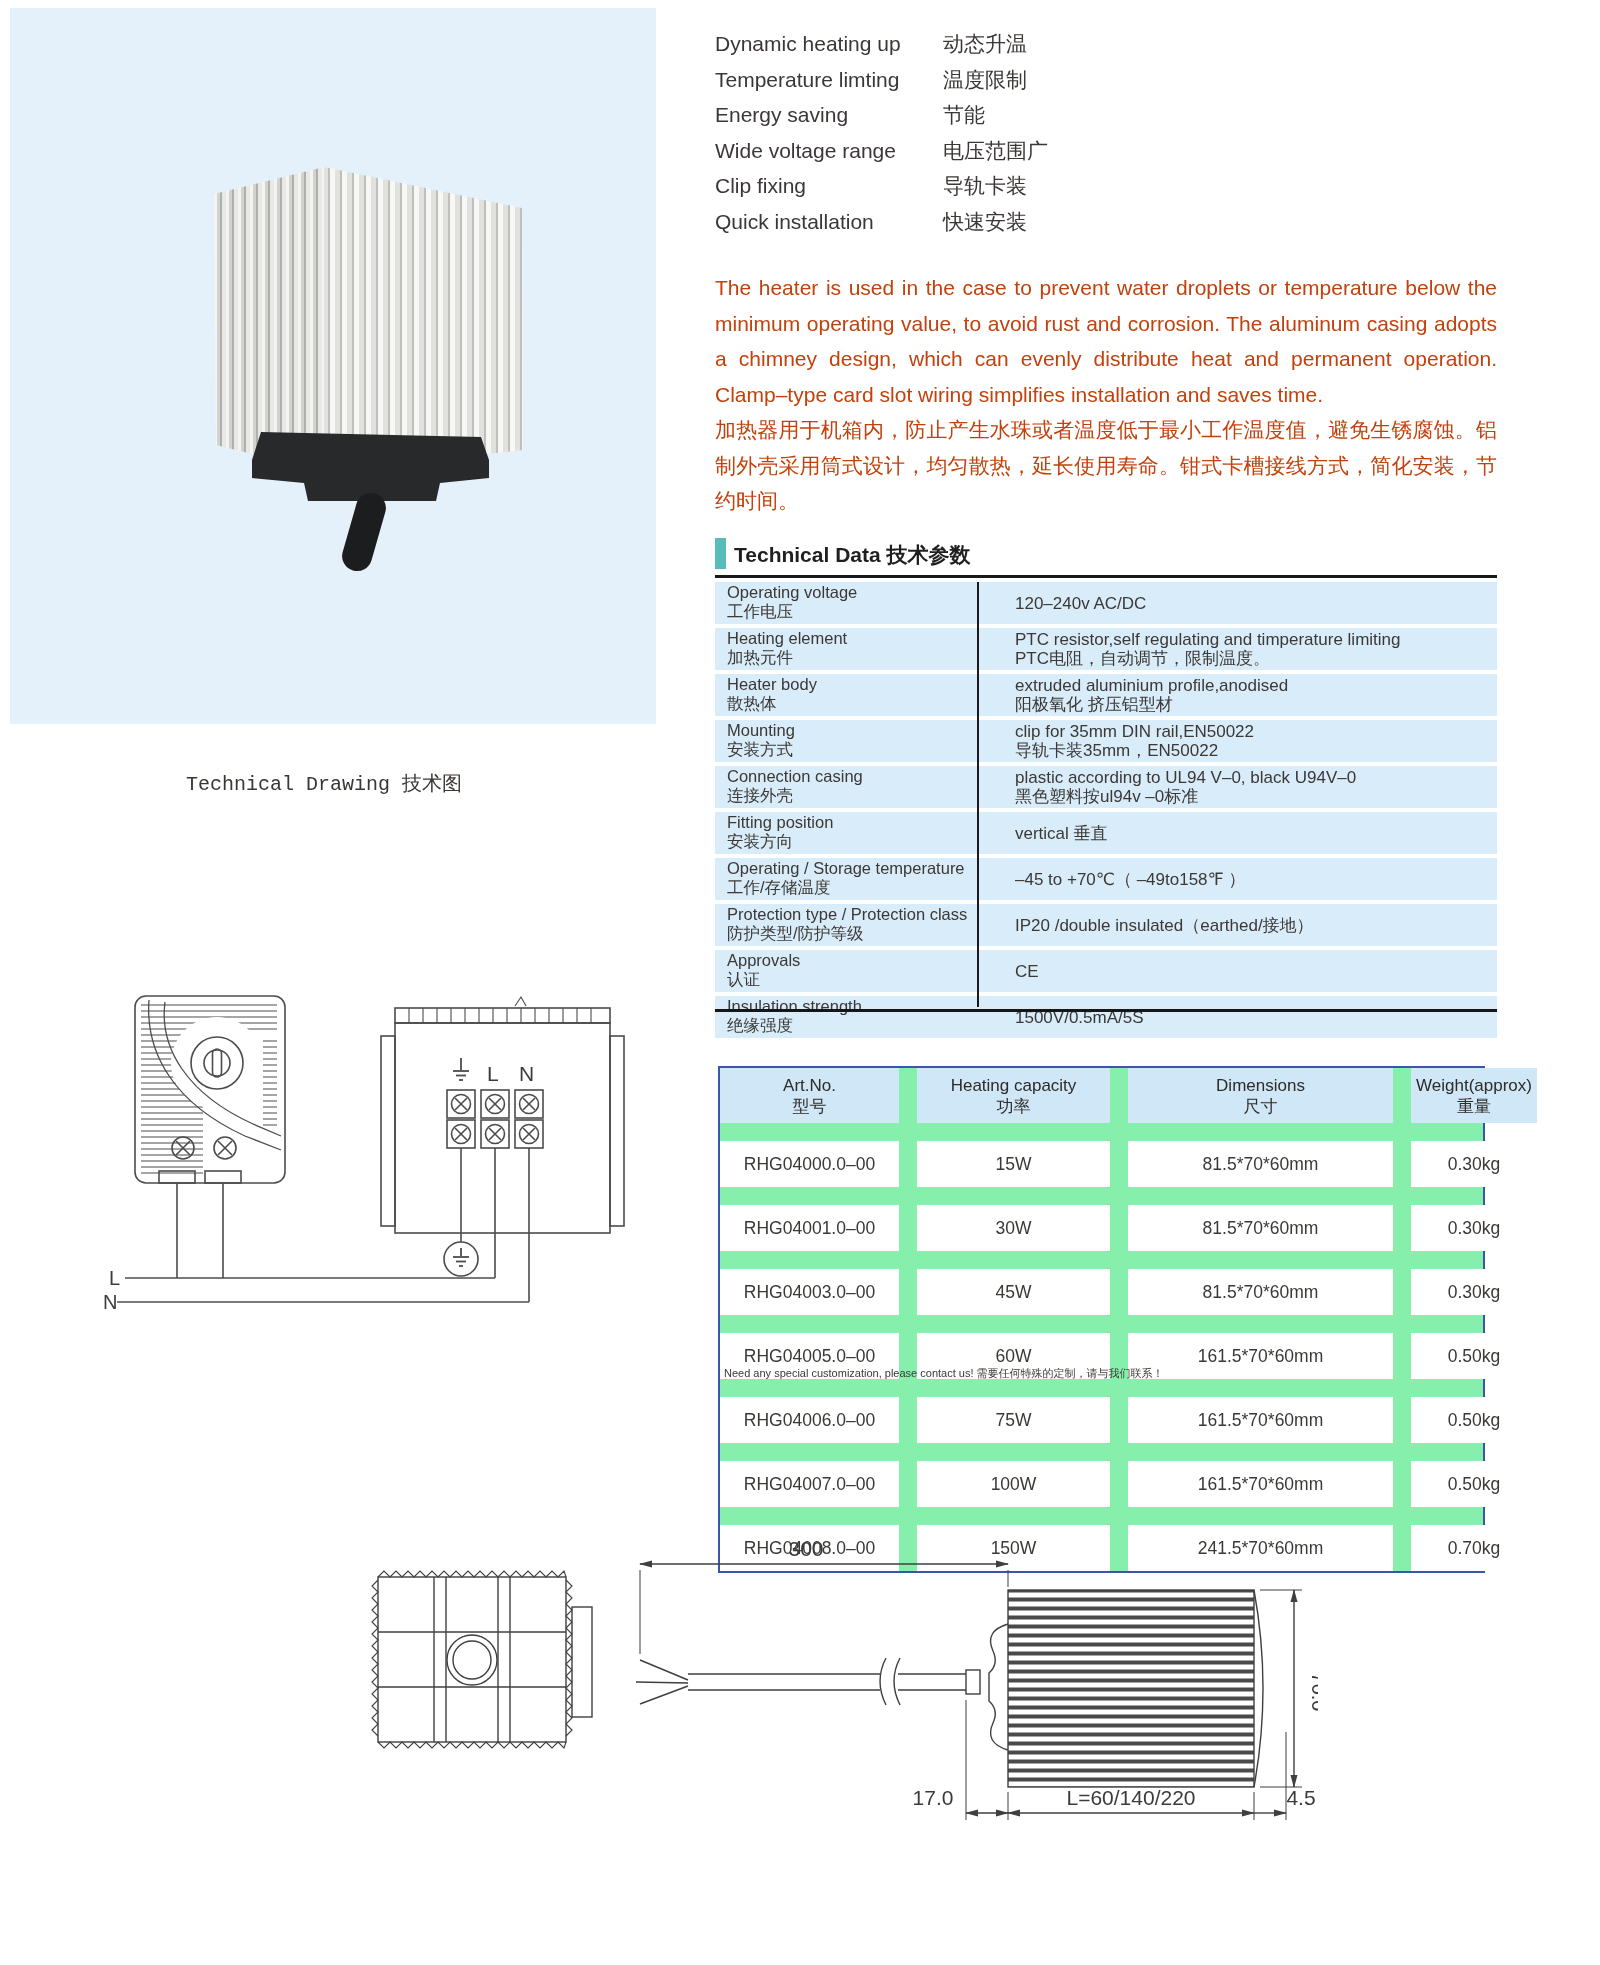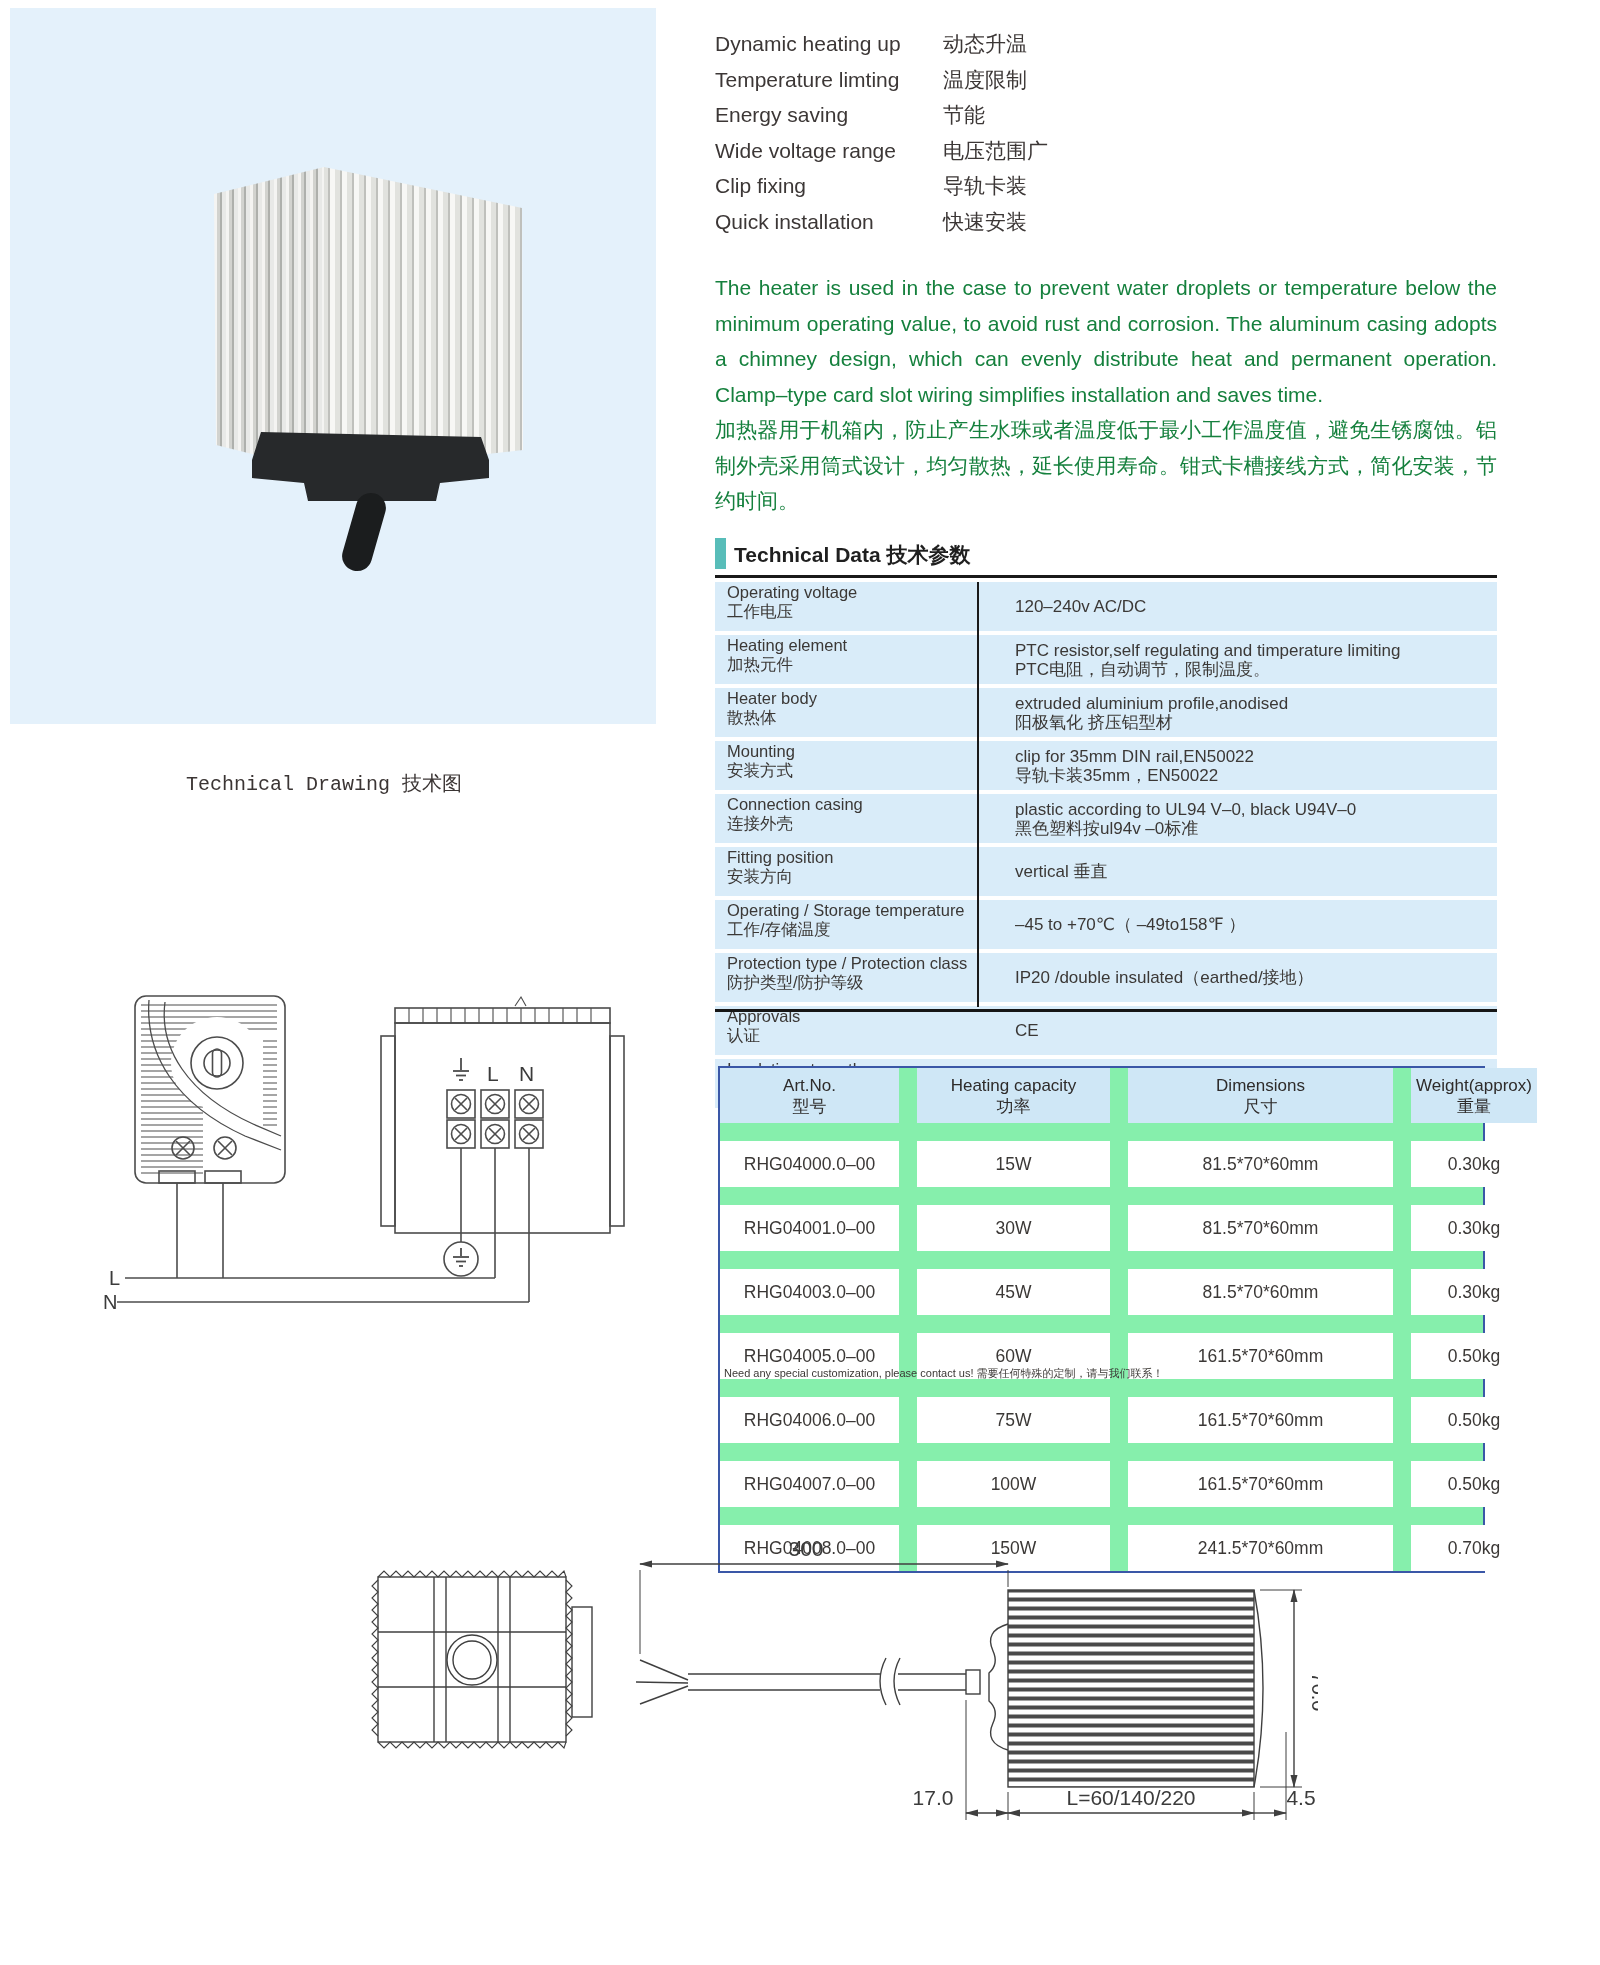"The heater is used in" .desc { color: #15803d -> #c2410c }
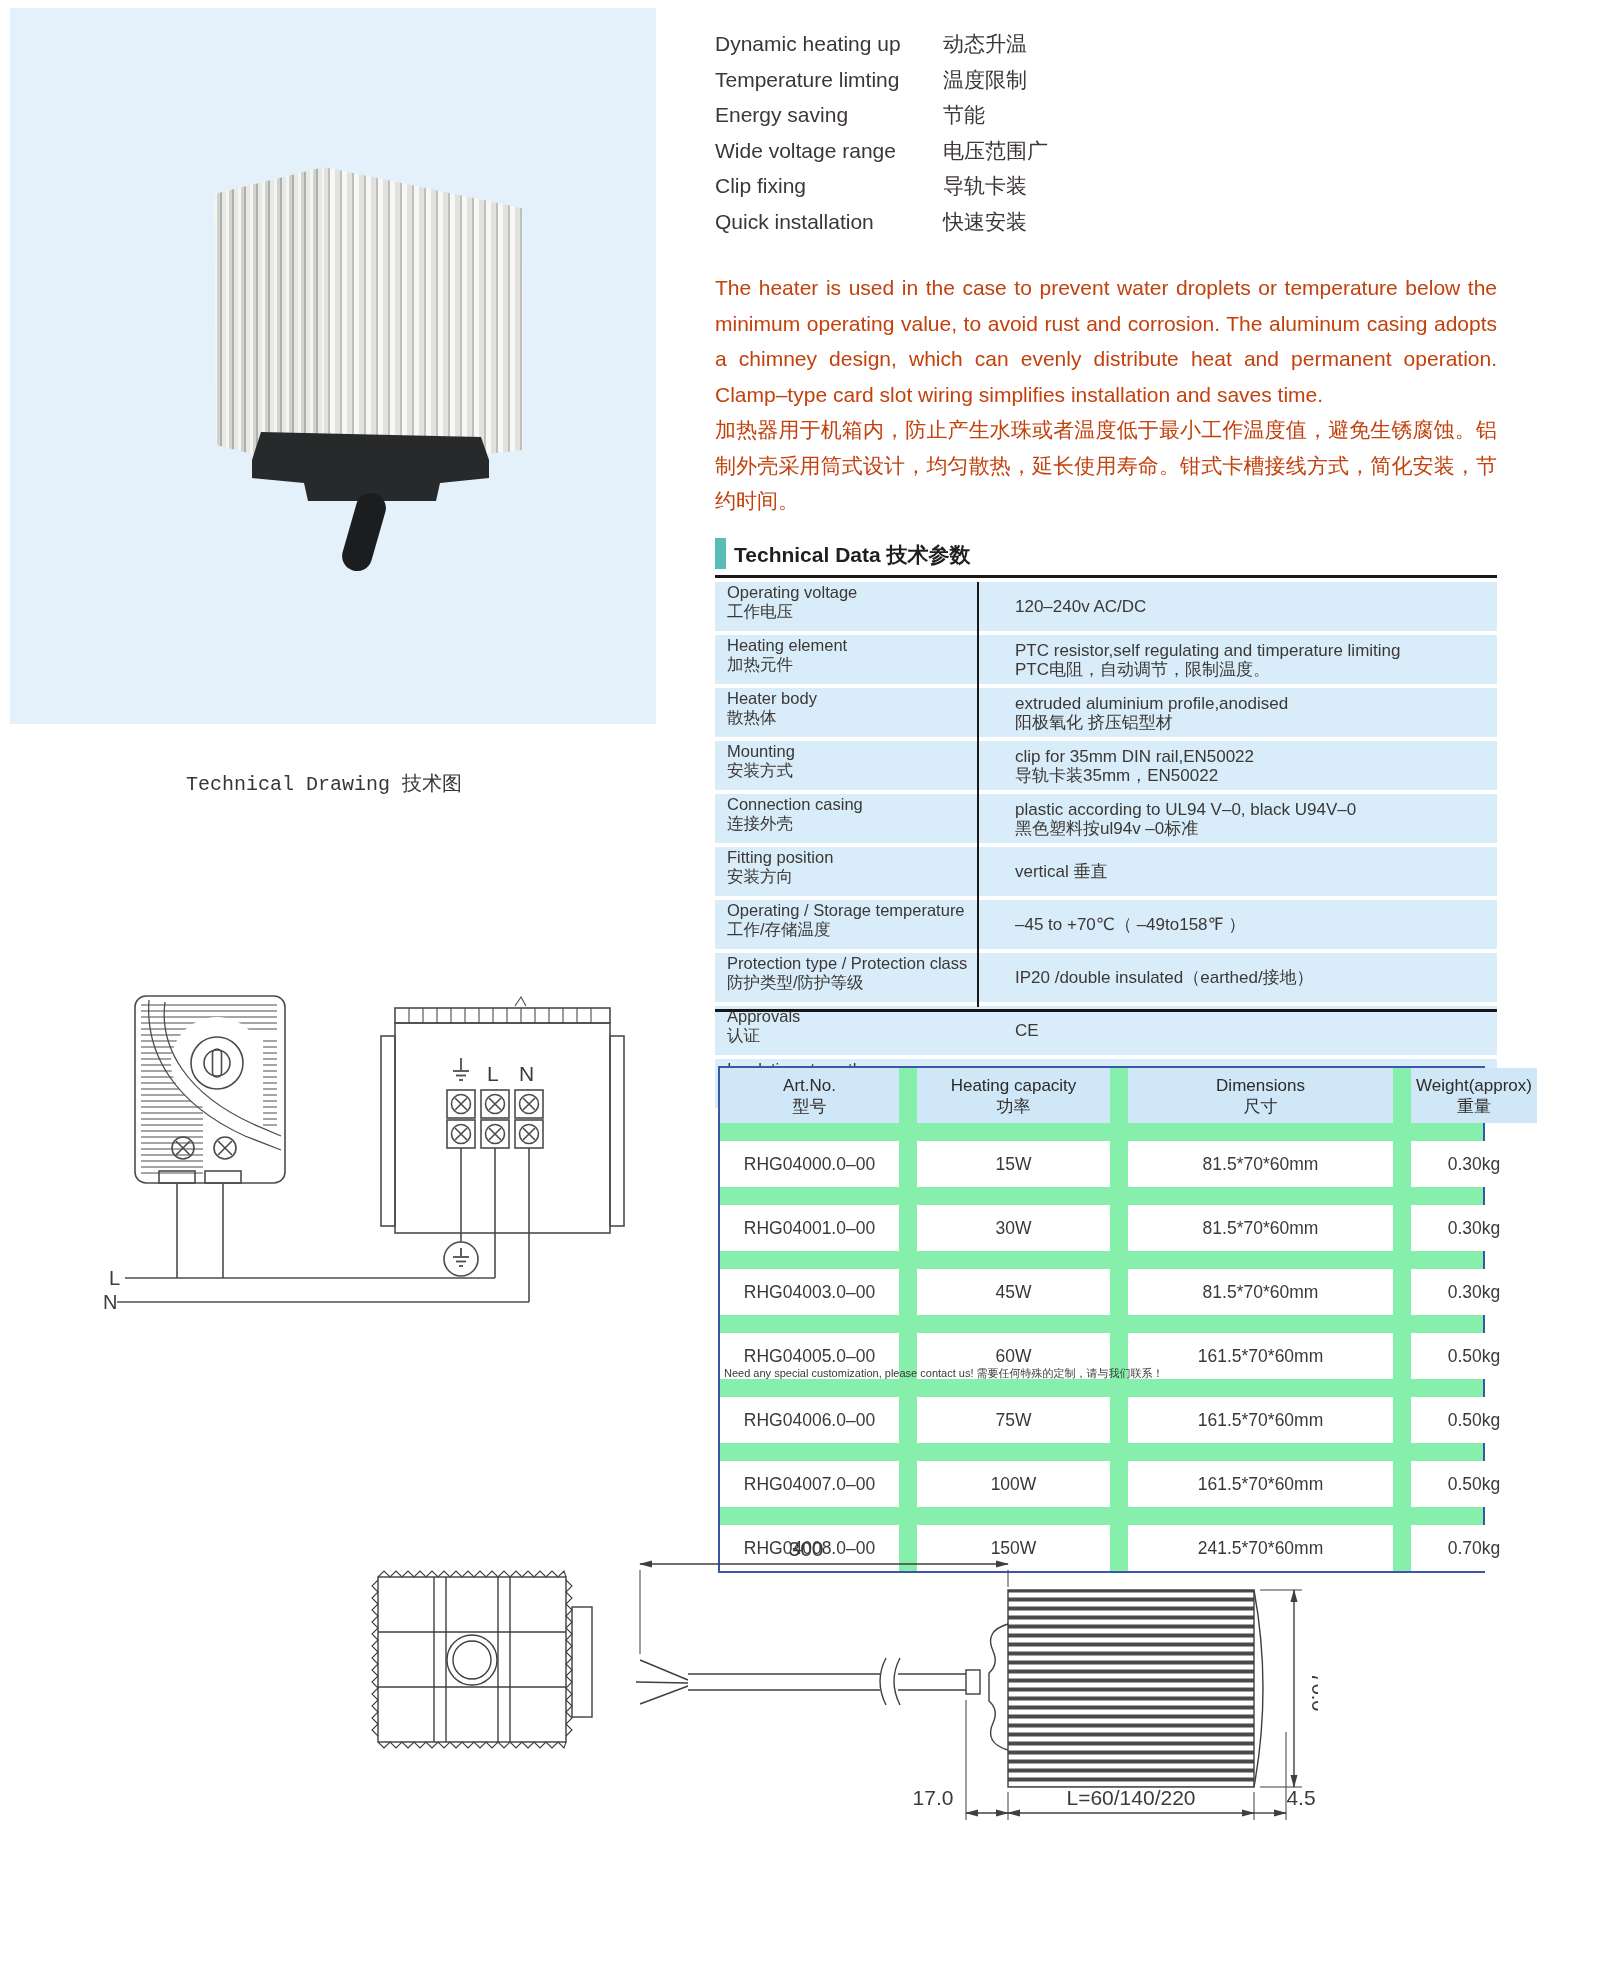"Operating voltage" .srow .lbl { padding: 1px 6px 11px 12px -> 1px 6px 4px 12px }
